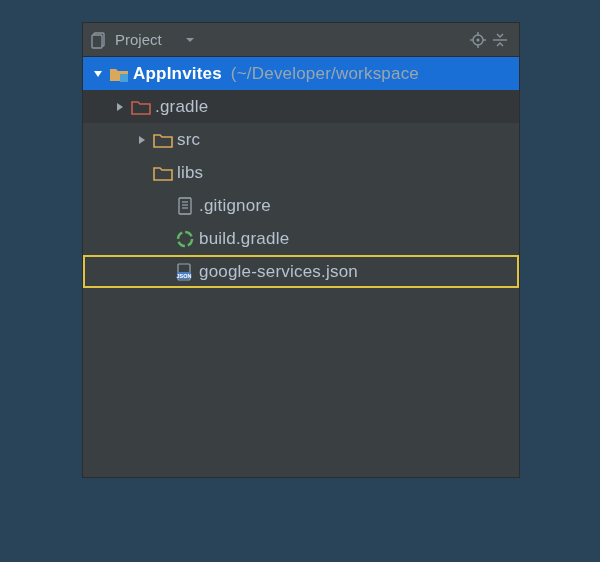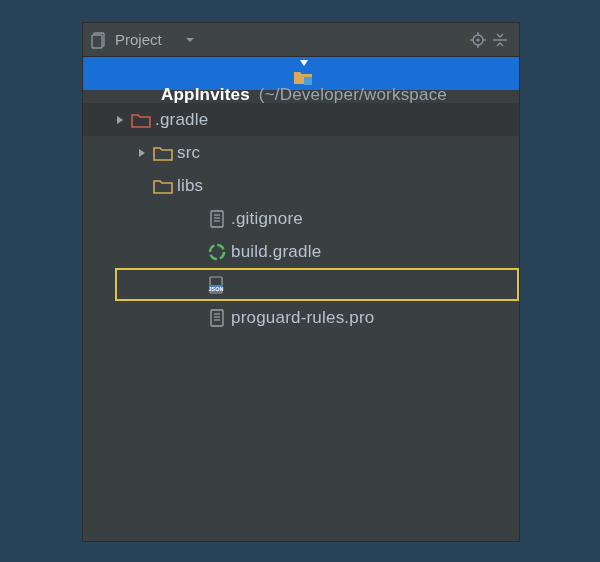"Project" .panel { height: 520px -> 456px }
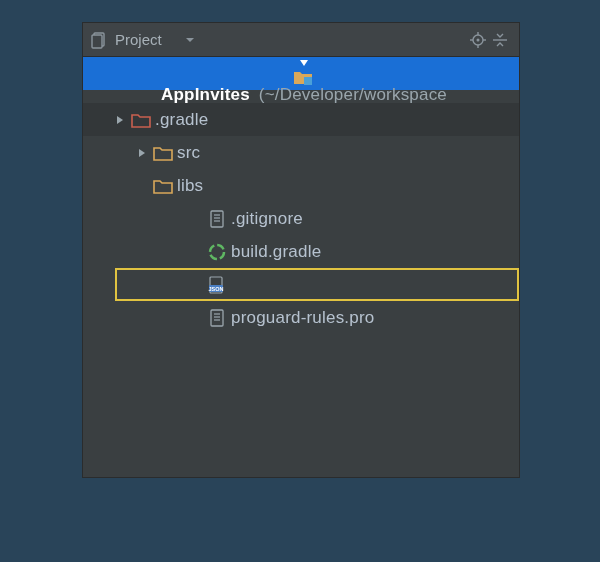"AppInvites (~/Developer/workspace" .row.selected { flex-direction: column -> none }
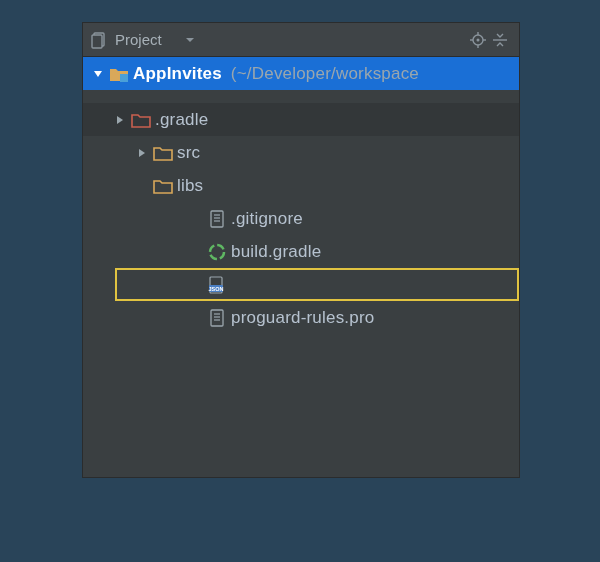".gradle" .row.shade { margin-top: 13px -> none }
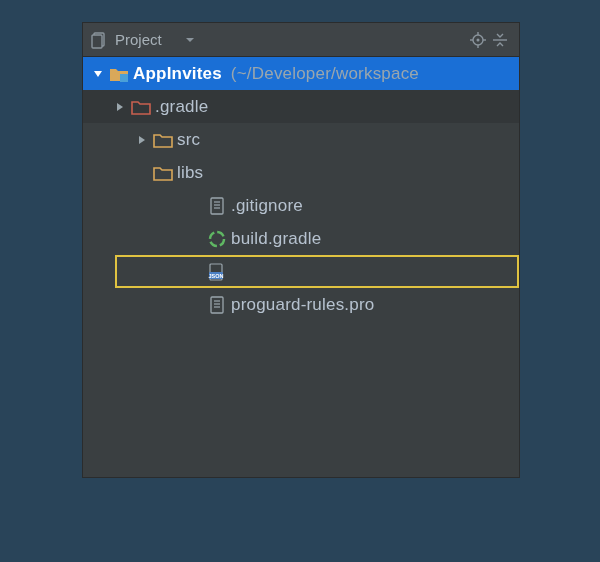".gitignore" .indent3 { margin-left: 32px -> none }
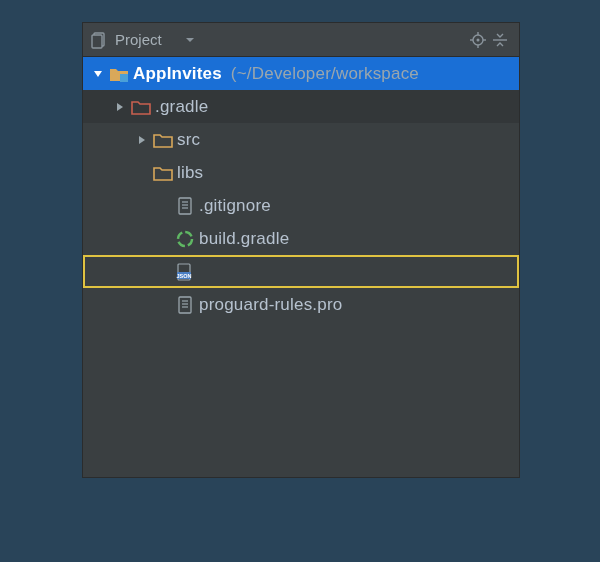"google-services.json" span.label { html: none -> <span>google-services.json</span> }
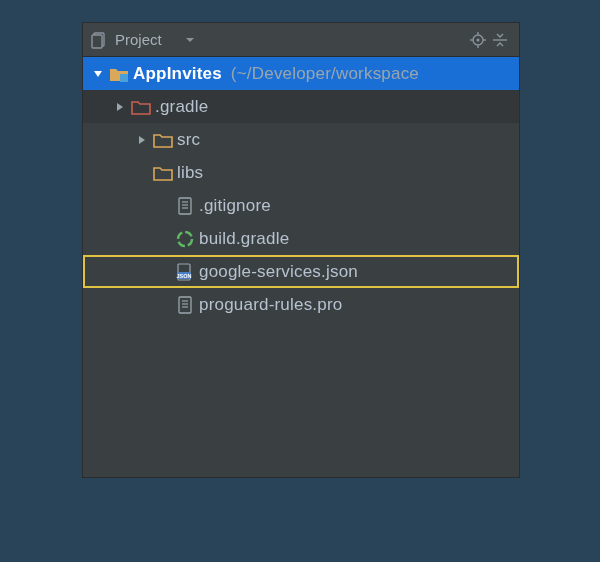"proguard-rules.pro" div.row { html: <div> <span></span> <span> <svg> <rect></rect> <line></line> <line></line> <line></line> </svg> </span> <span>proguard-rules.pro</span> </div> -> none }
